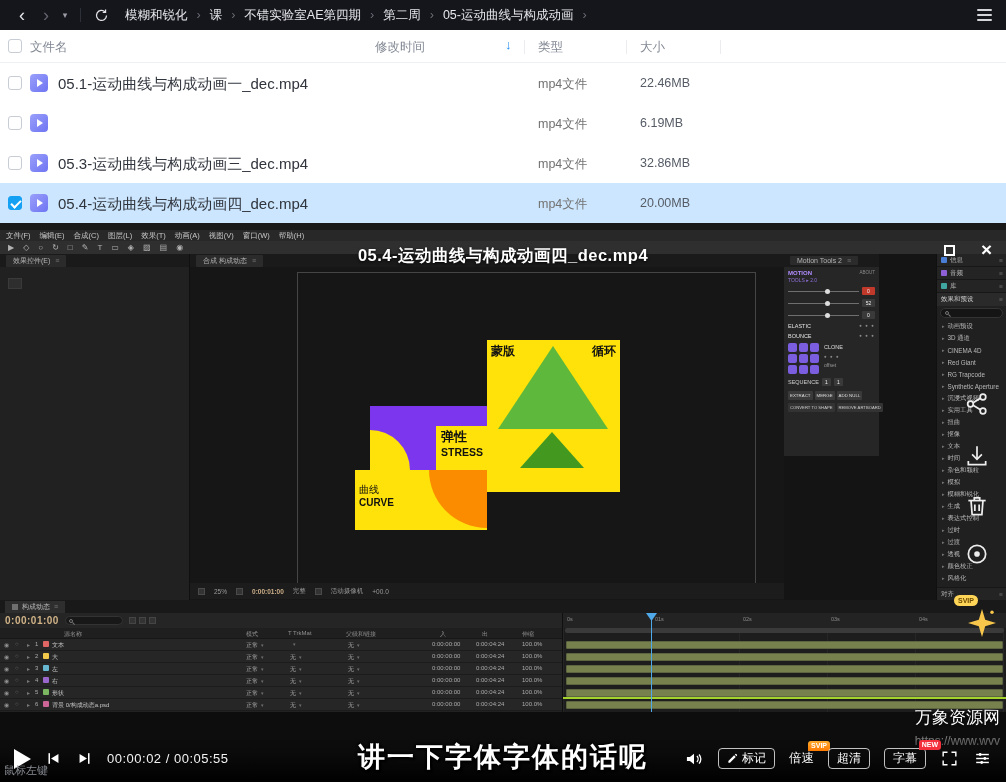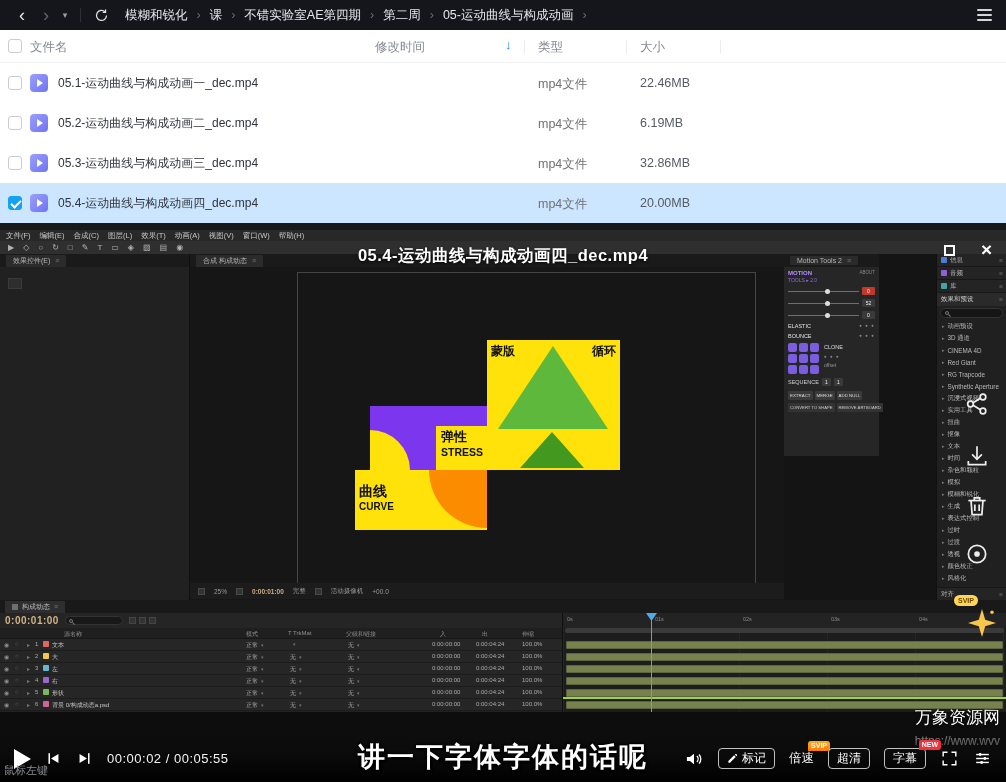"05.1-运动曲线与构成动画一_dec.mp4" .fname { font-size: 12px -> 15px }
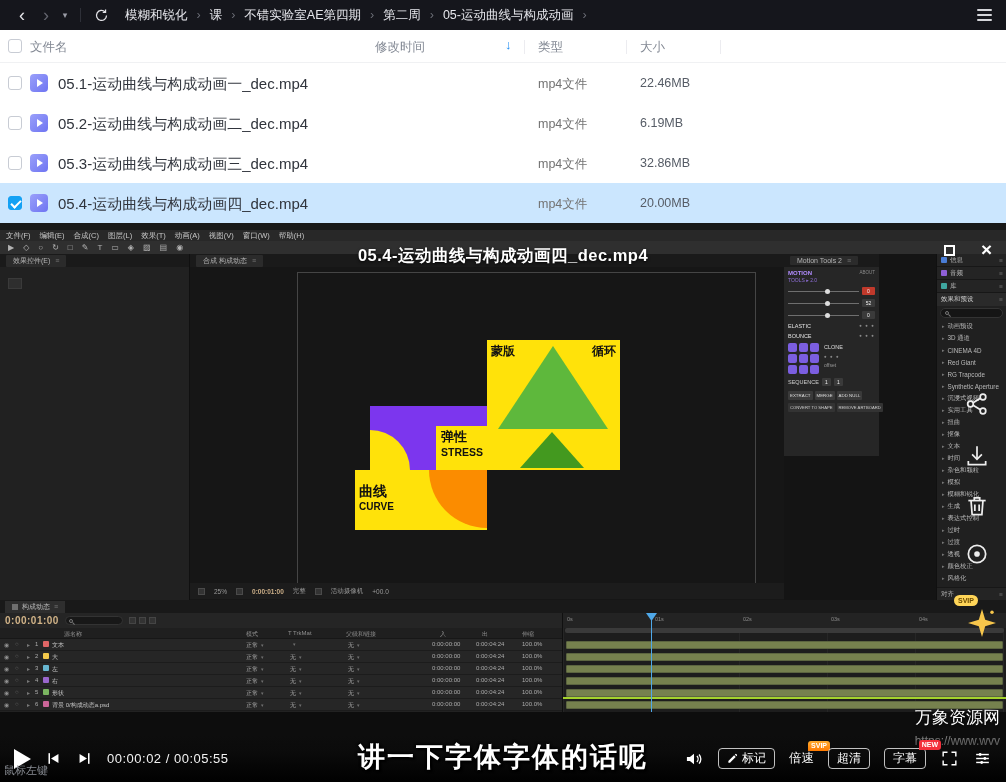"05.2-运动曲线与构成动画二_dec.mp4" span.fname { html: <span>05.2-运动曲线与构成动画二_dec.mp4</span> -> none }
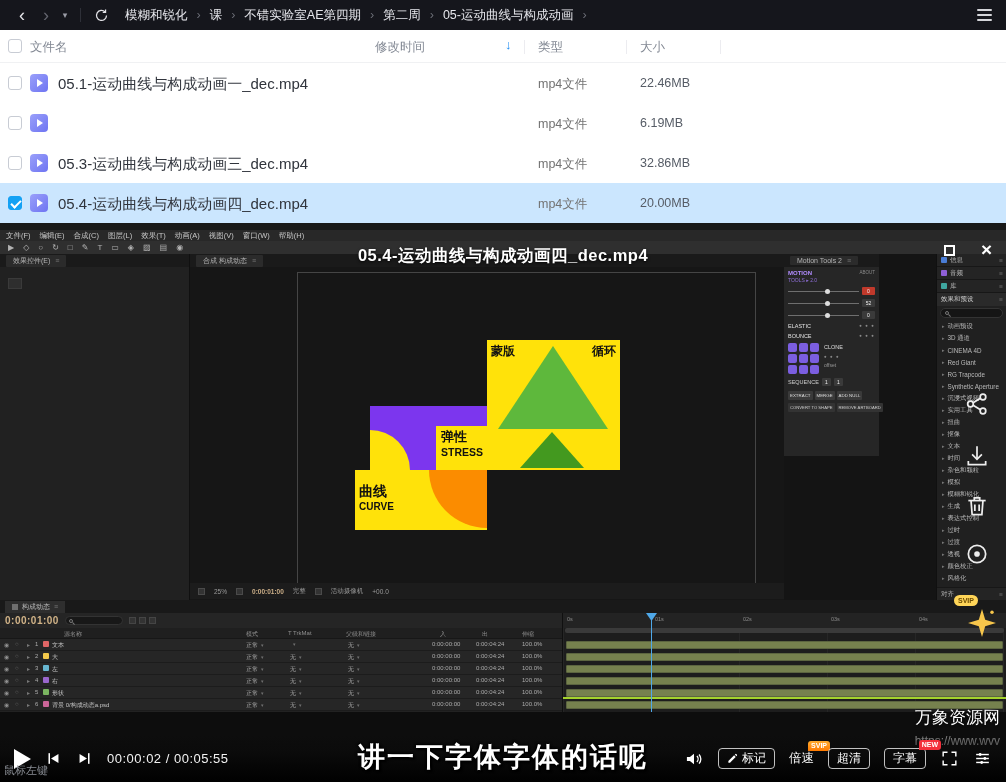"蒙版" .blkE { height: 130px -> 152px }
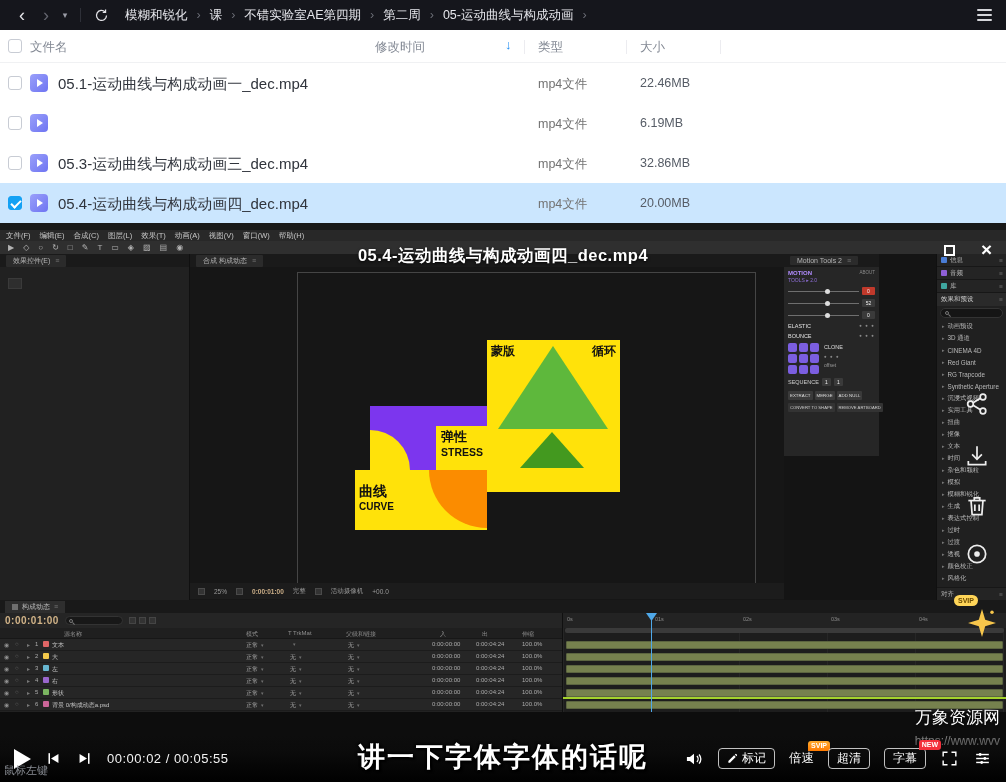"曲线" .blkC .t1 { font-size: 14px -> 10px; font-weight: bold -> normal }
